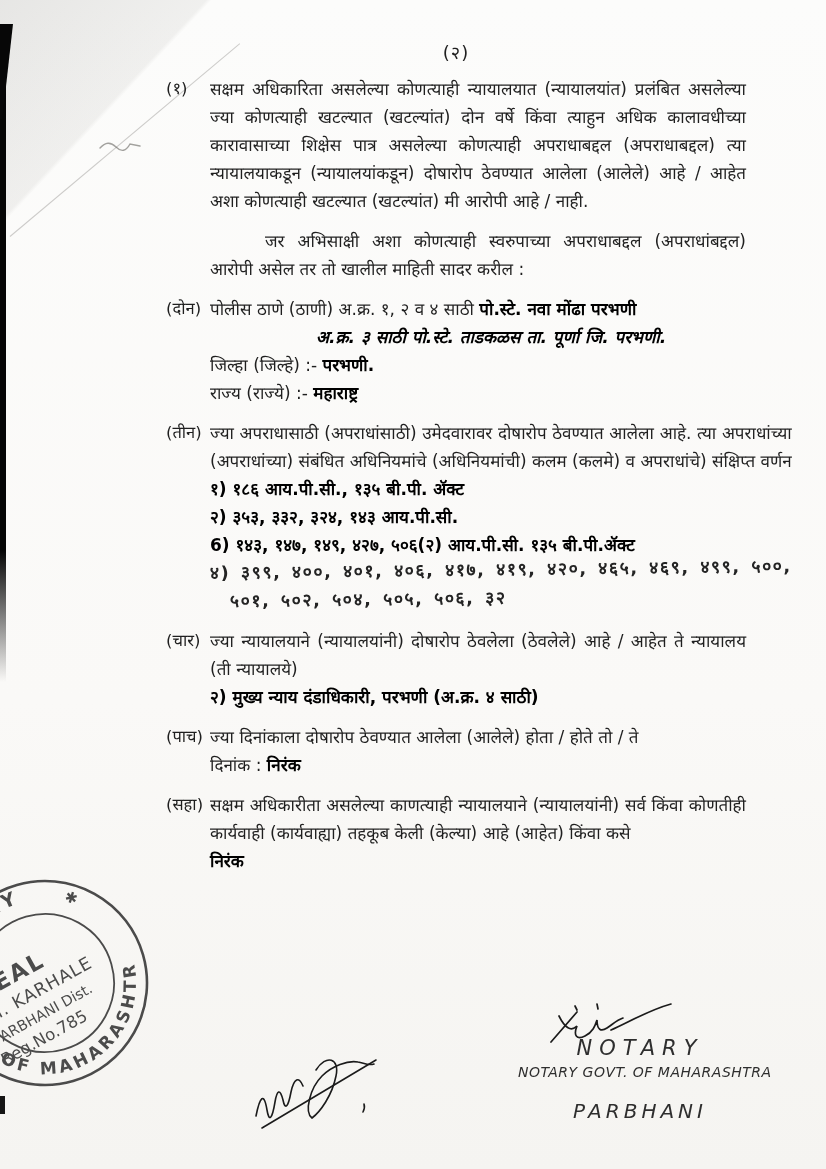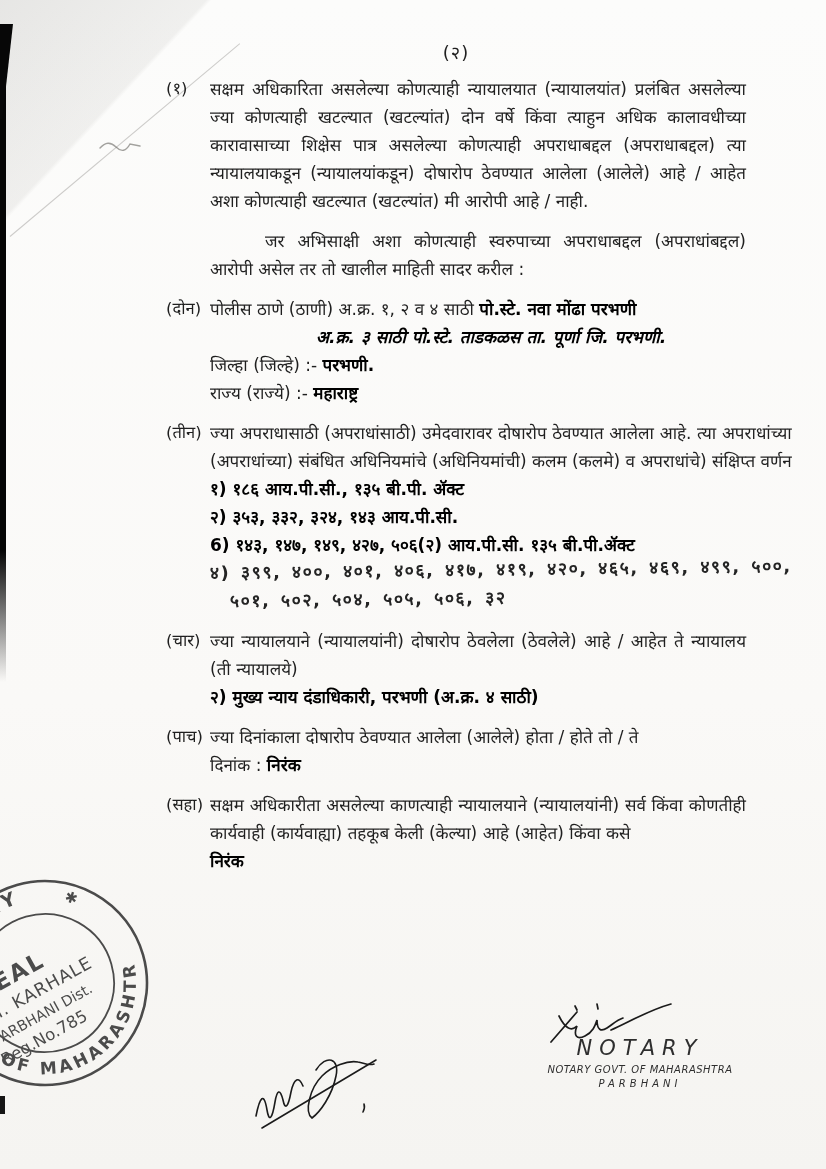"NOTARY GOVT. OF MAHARASHTRA" .stamp-line2 { font-size: 10px -> 14px; margin-bottom: 3px -> 19px }
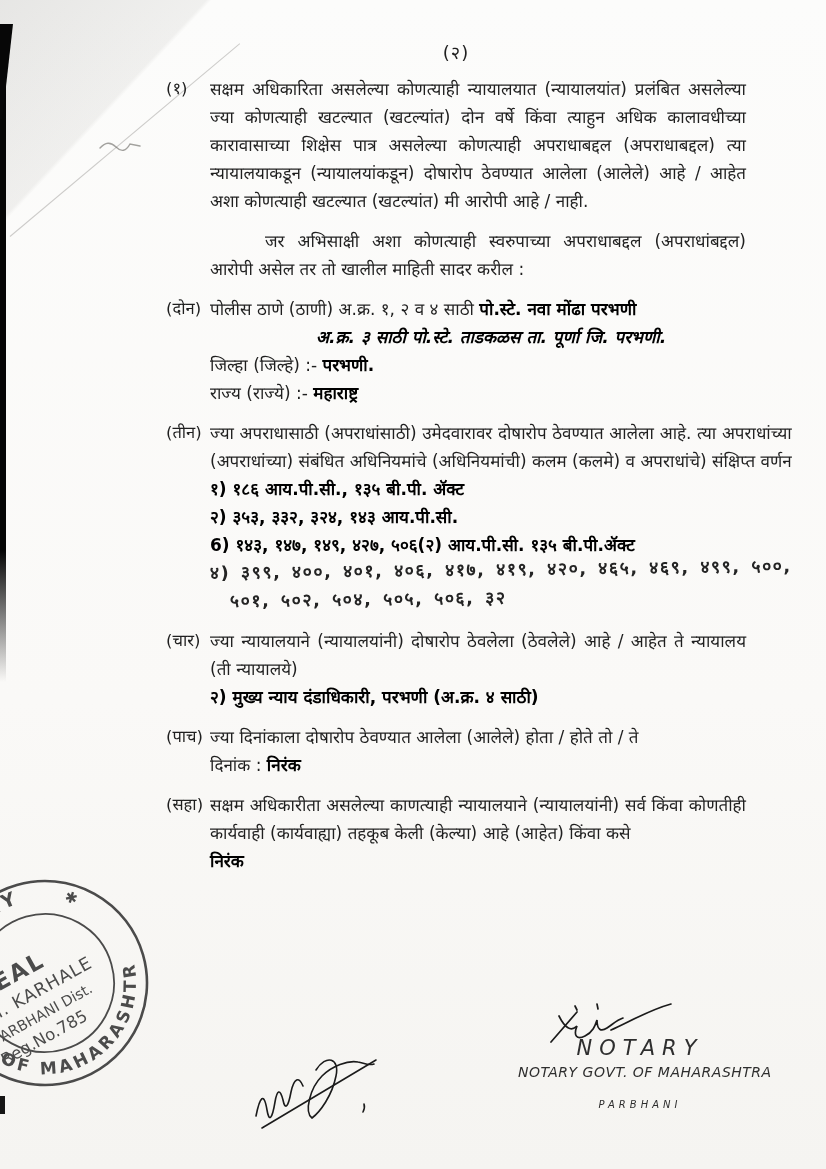"PARBHANI" .stamp-line3 { font-size: 10px -> 20px }
